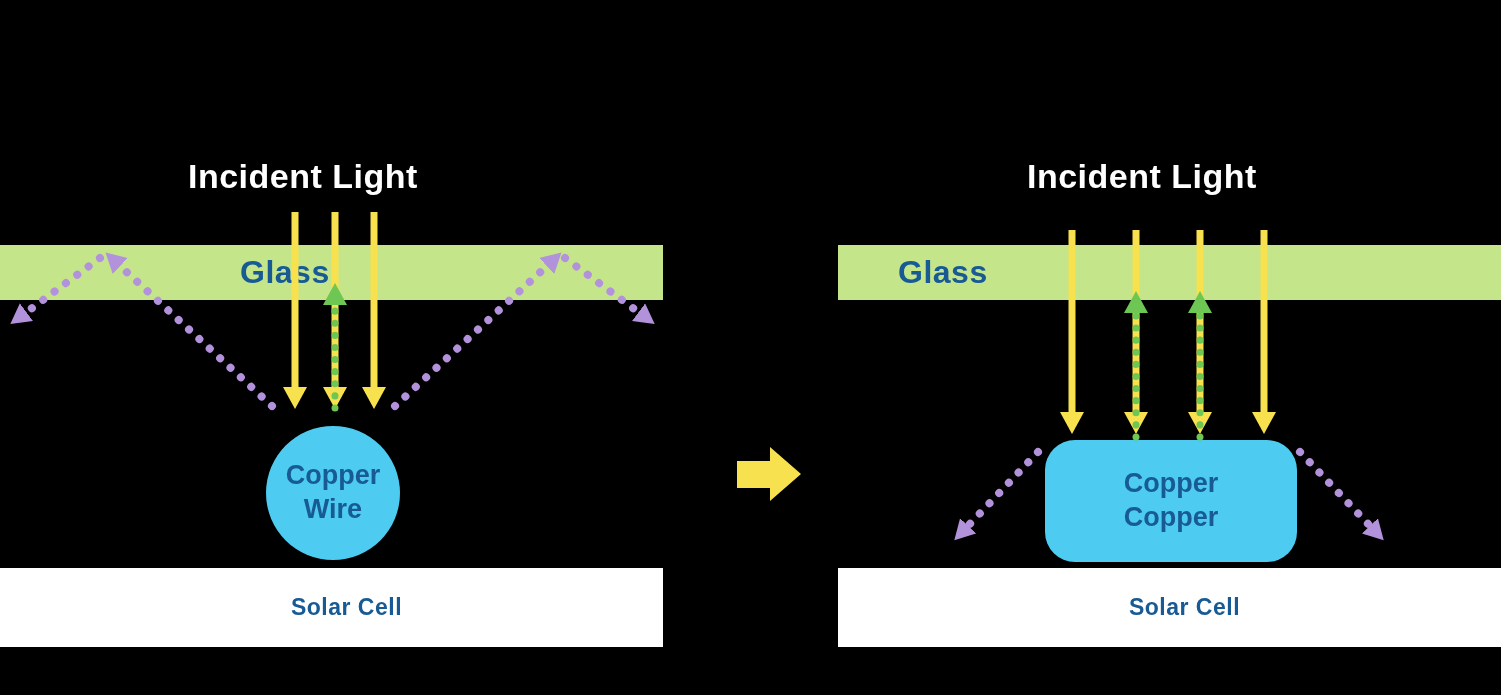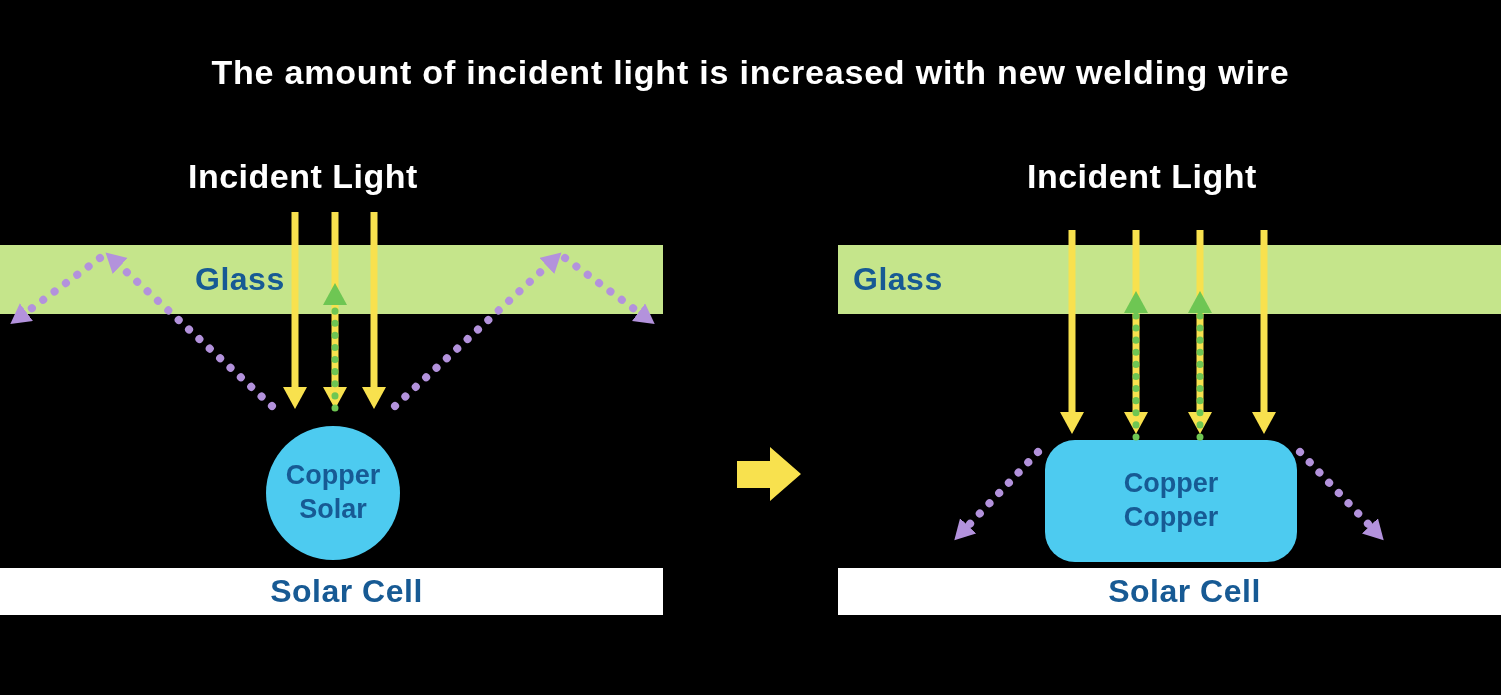"The amount of incident light" div.title { html: <div>The amount of incident light is increased with new welding wire</div> -> none }
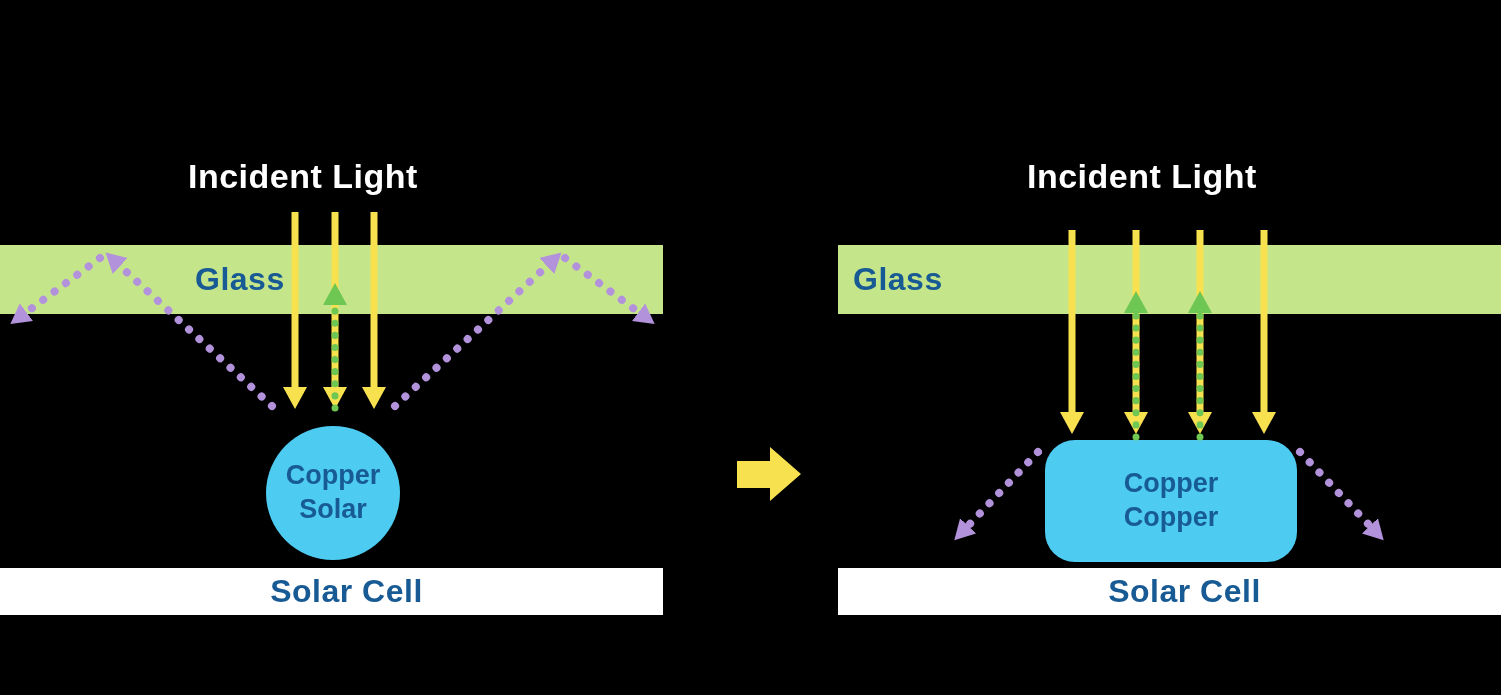"Glass" .glass { height: 69px -> 55px; padding-left: none -> 45px }
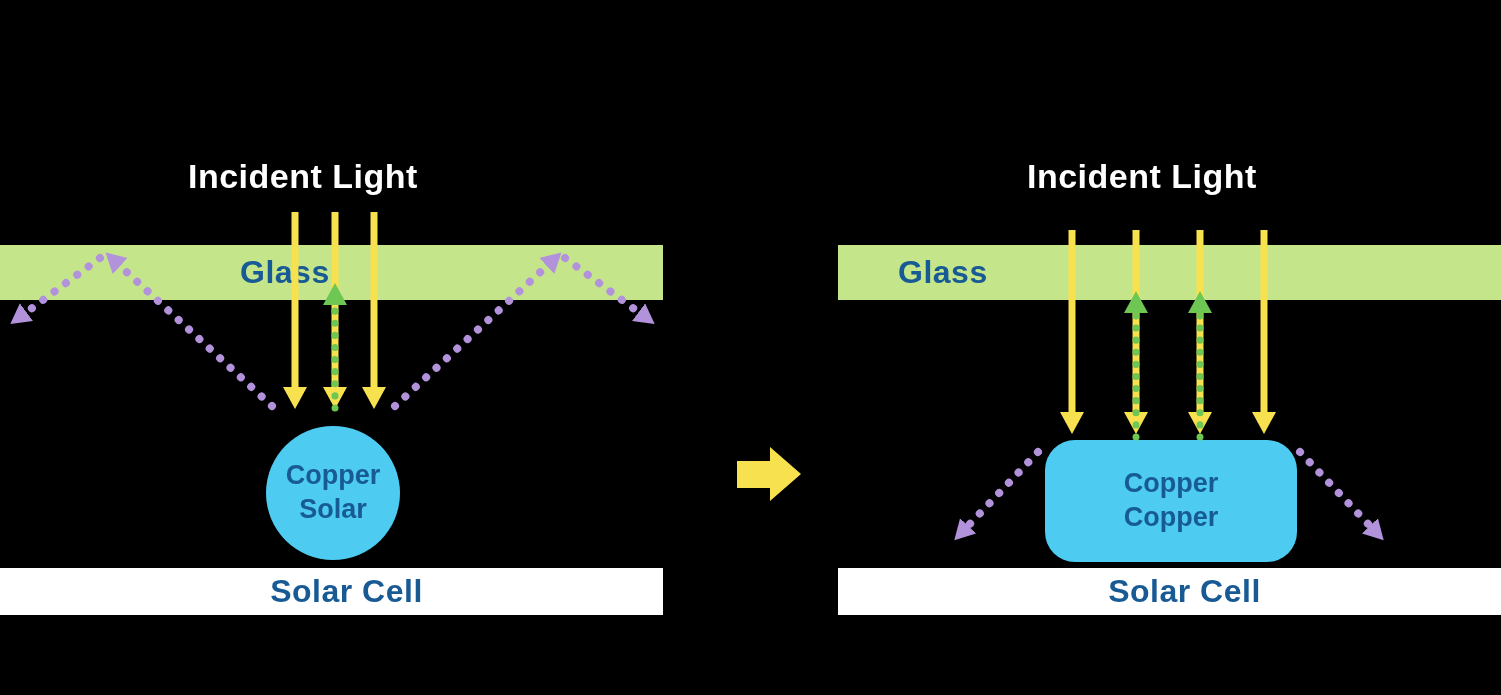"Solar" span { text: Solar -> Wire }
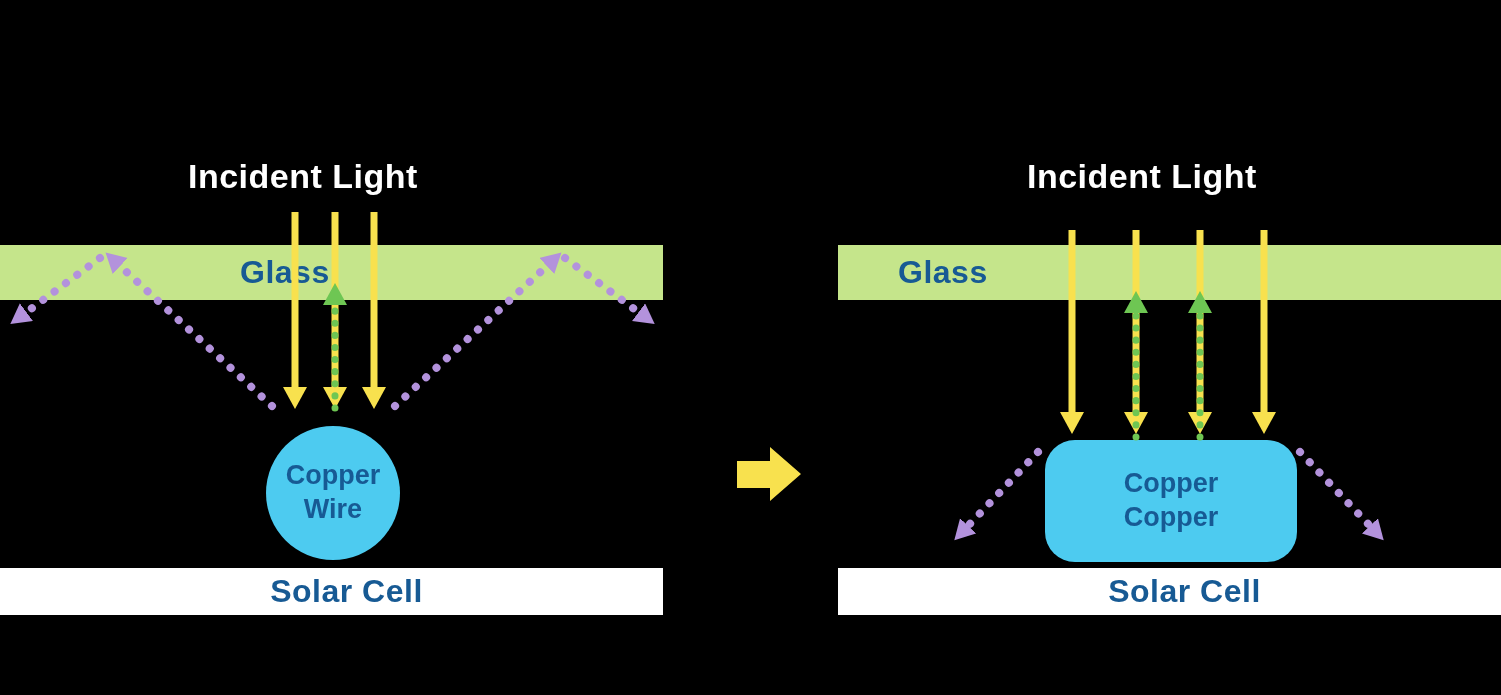"Solar Cell" .solar-cell { font-size: 32px -> 23px; height: 47px -> 79px }
